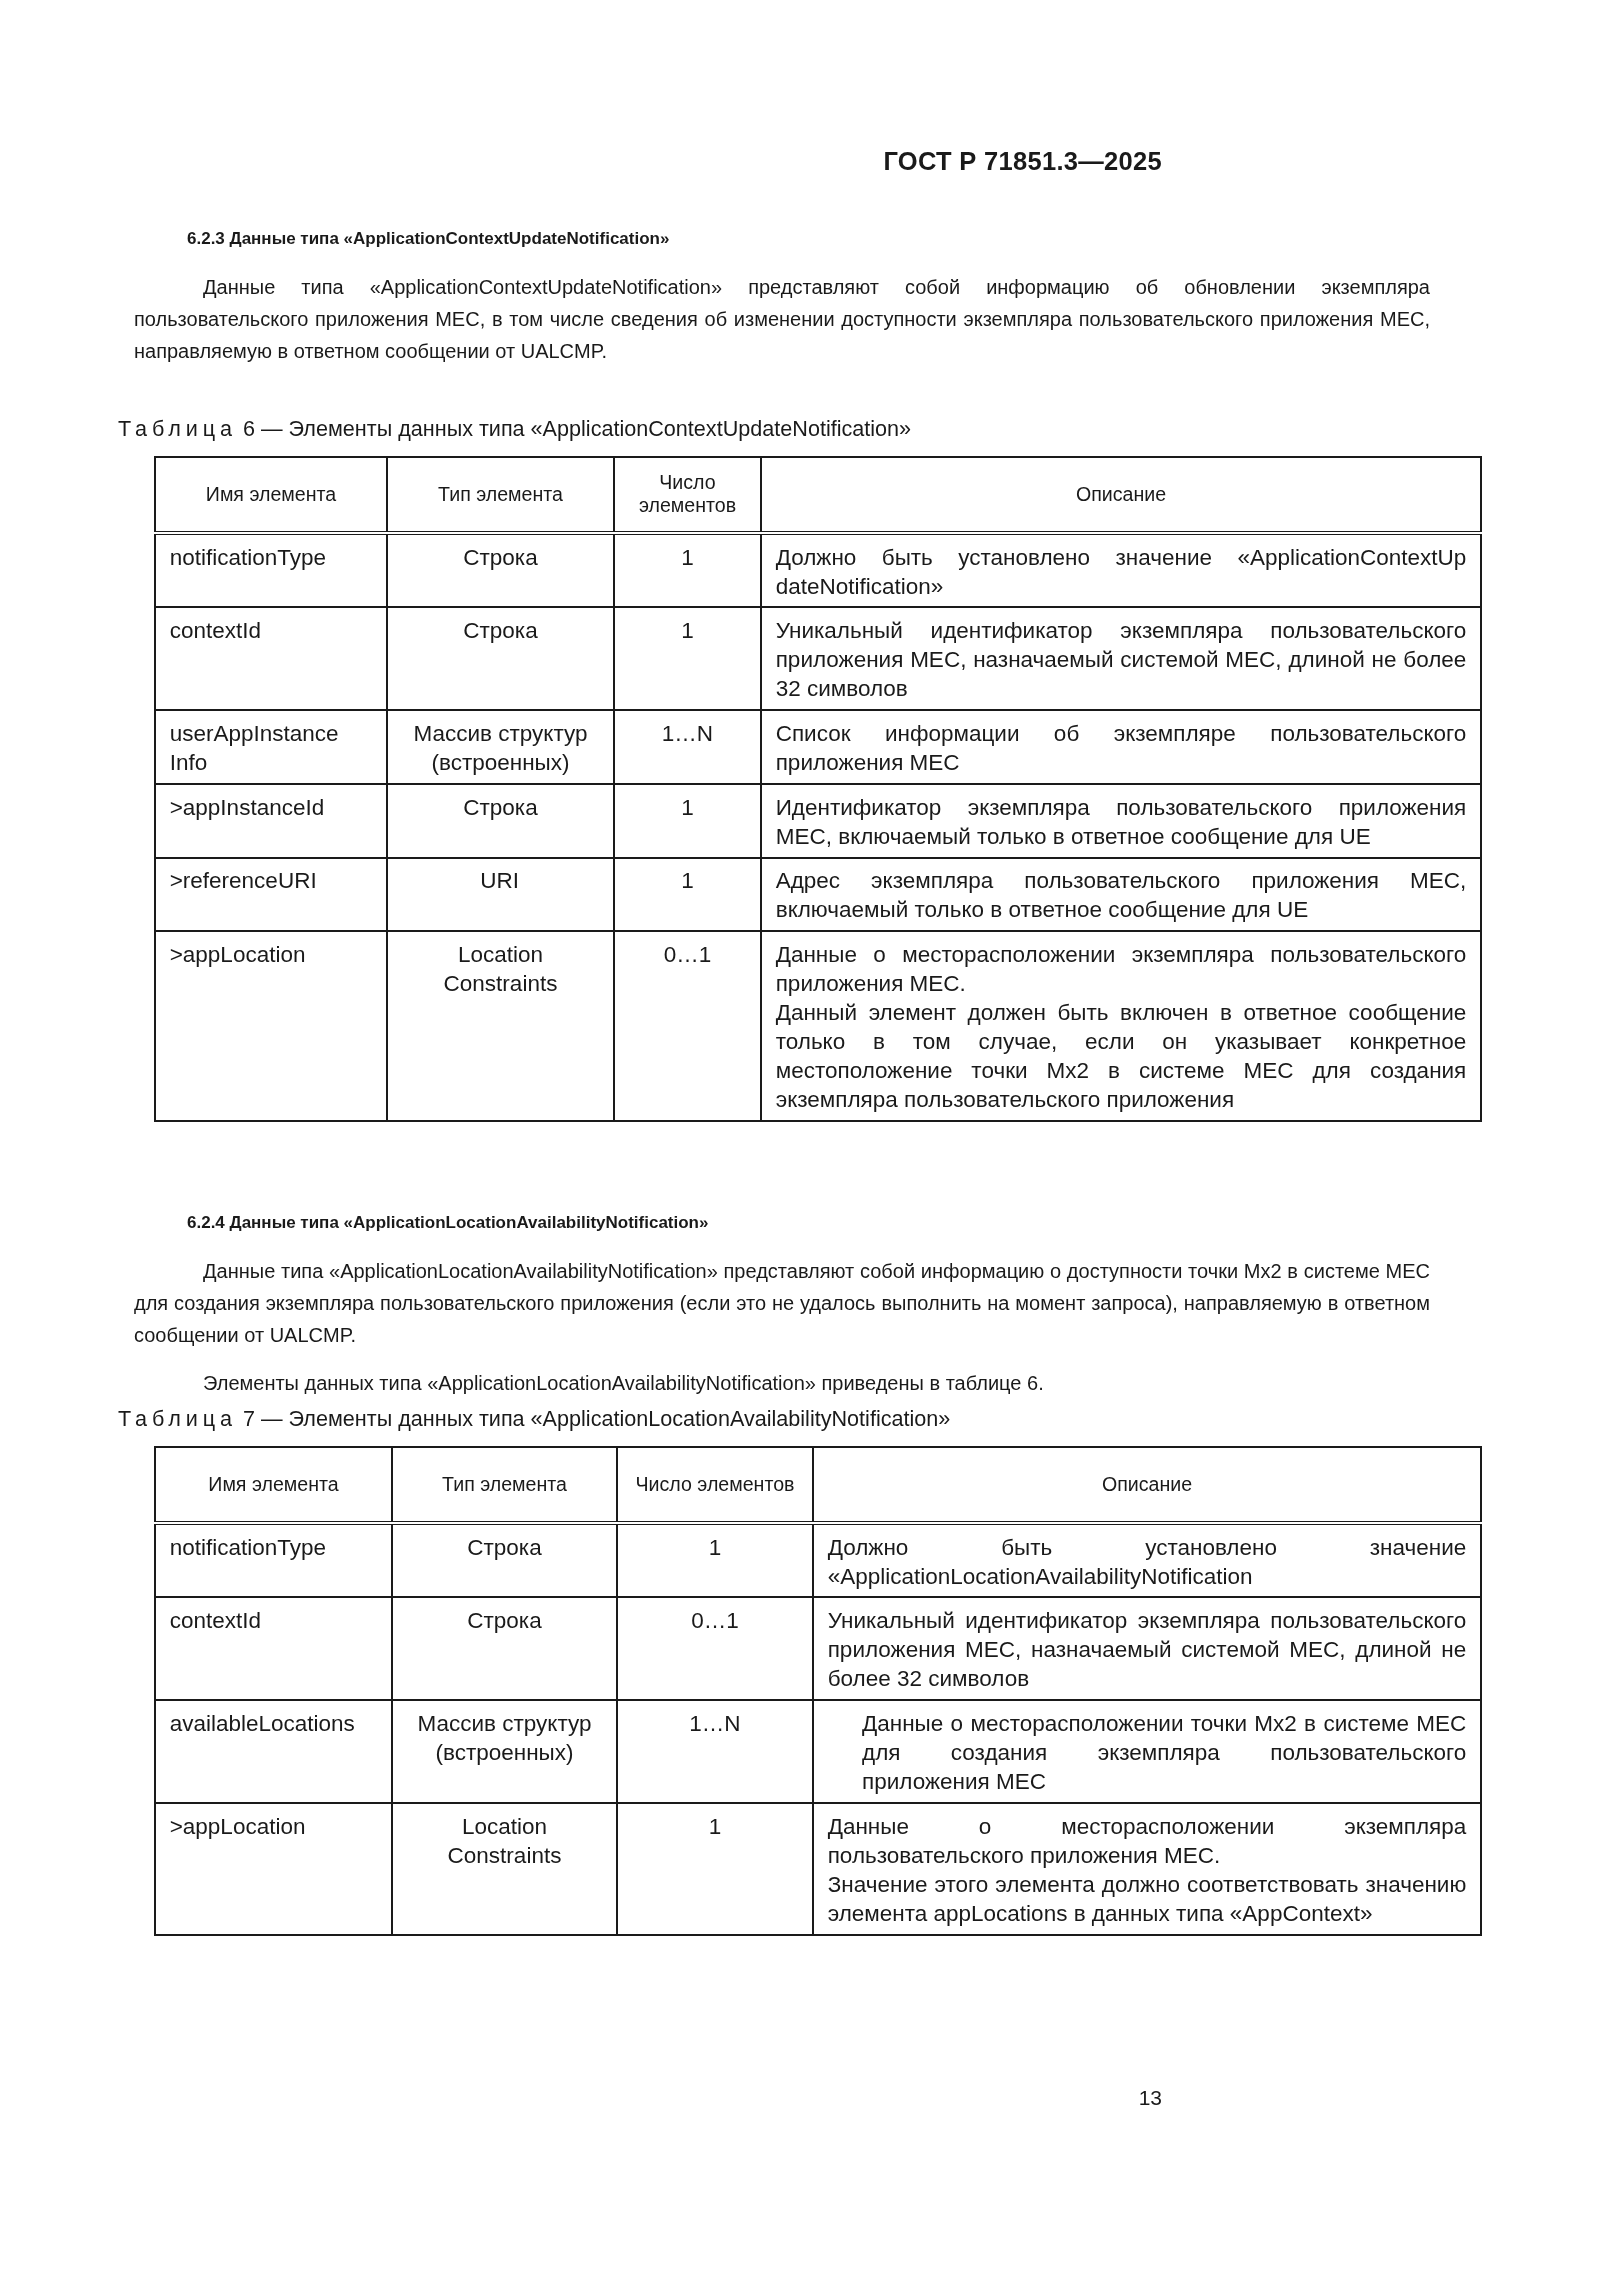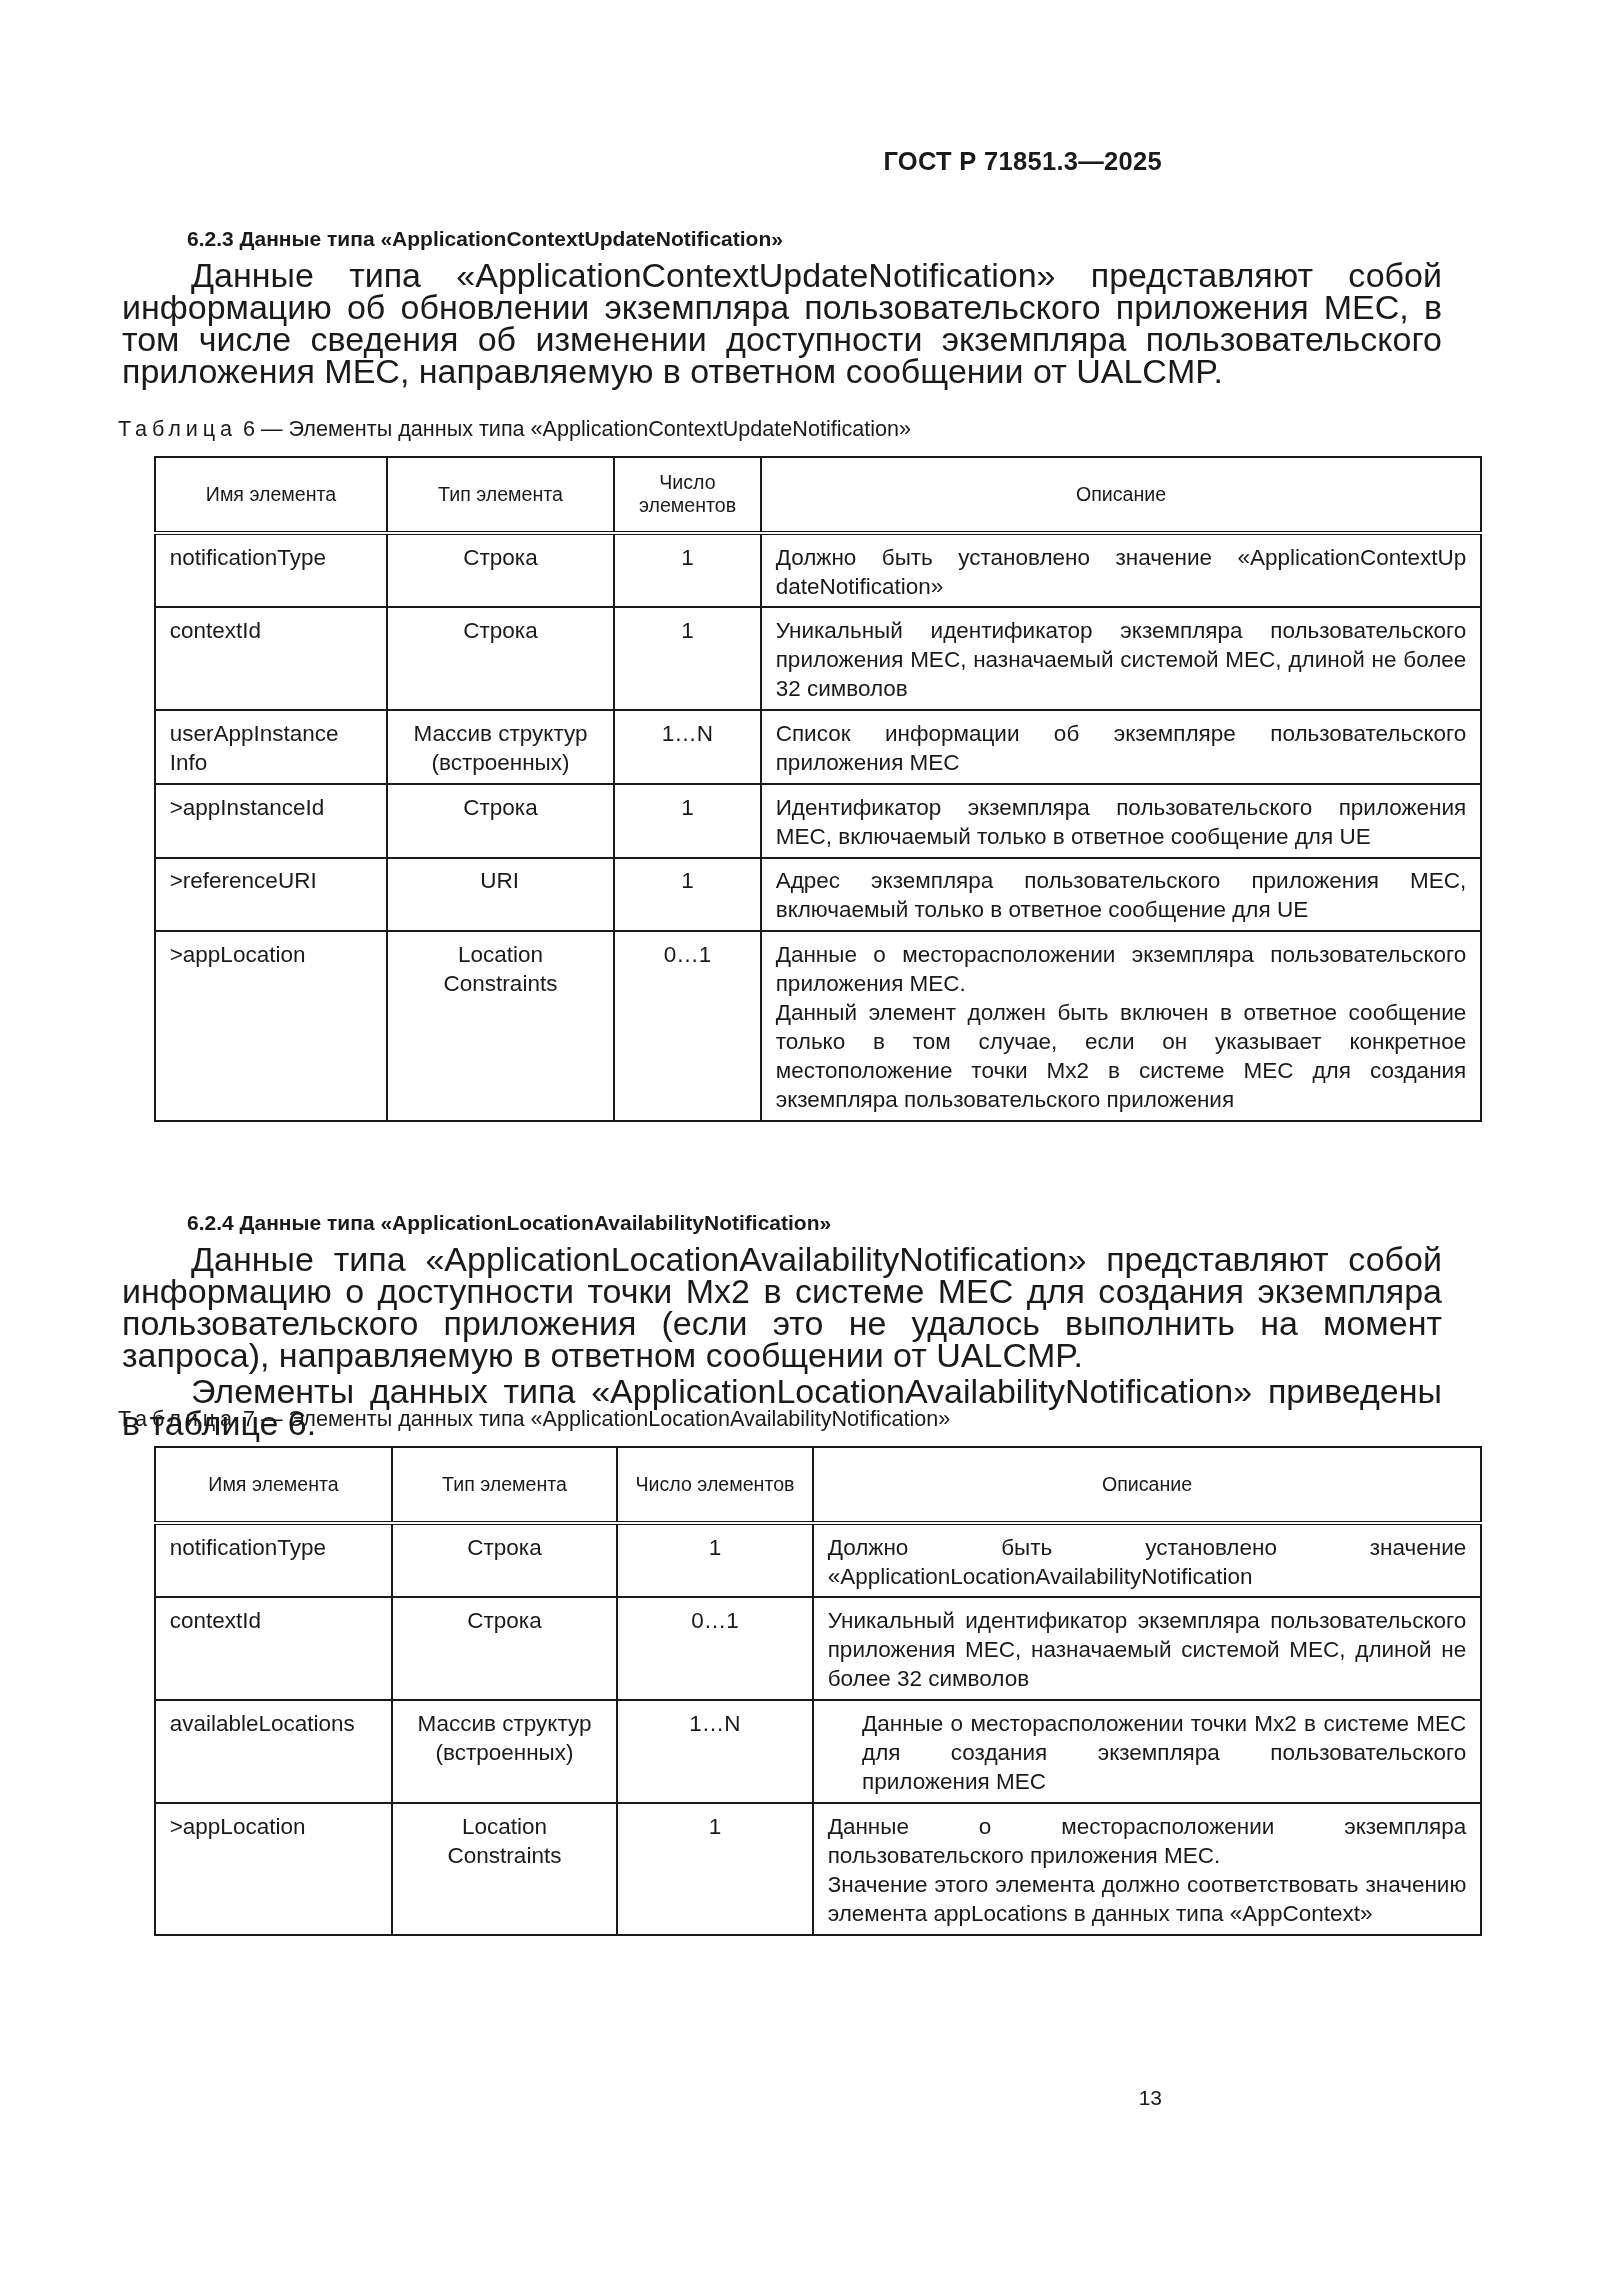"6.2.3 Данные типа" .section-title { font-size: 21px -> 17px }
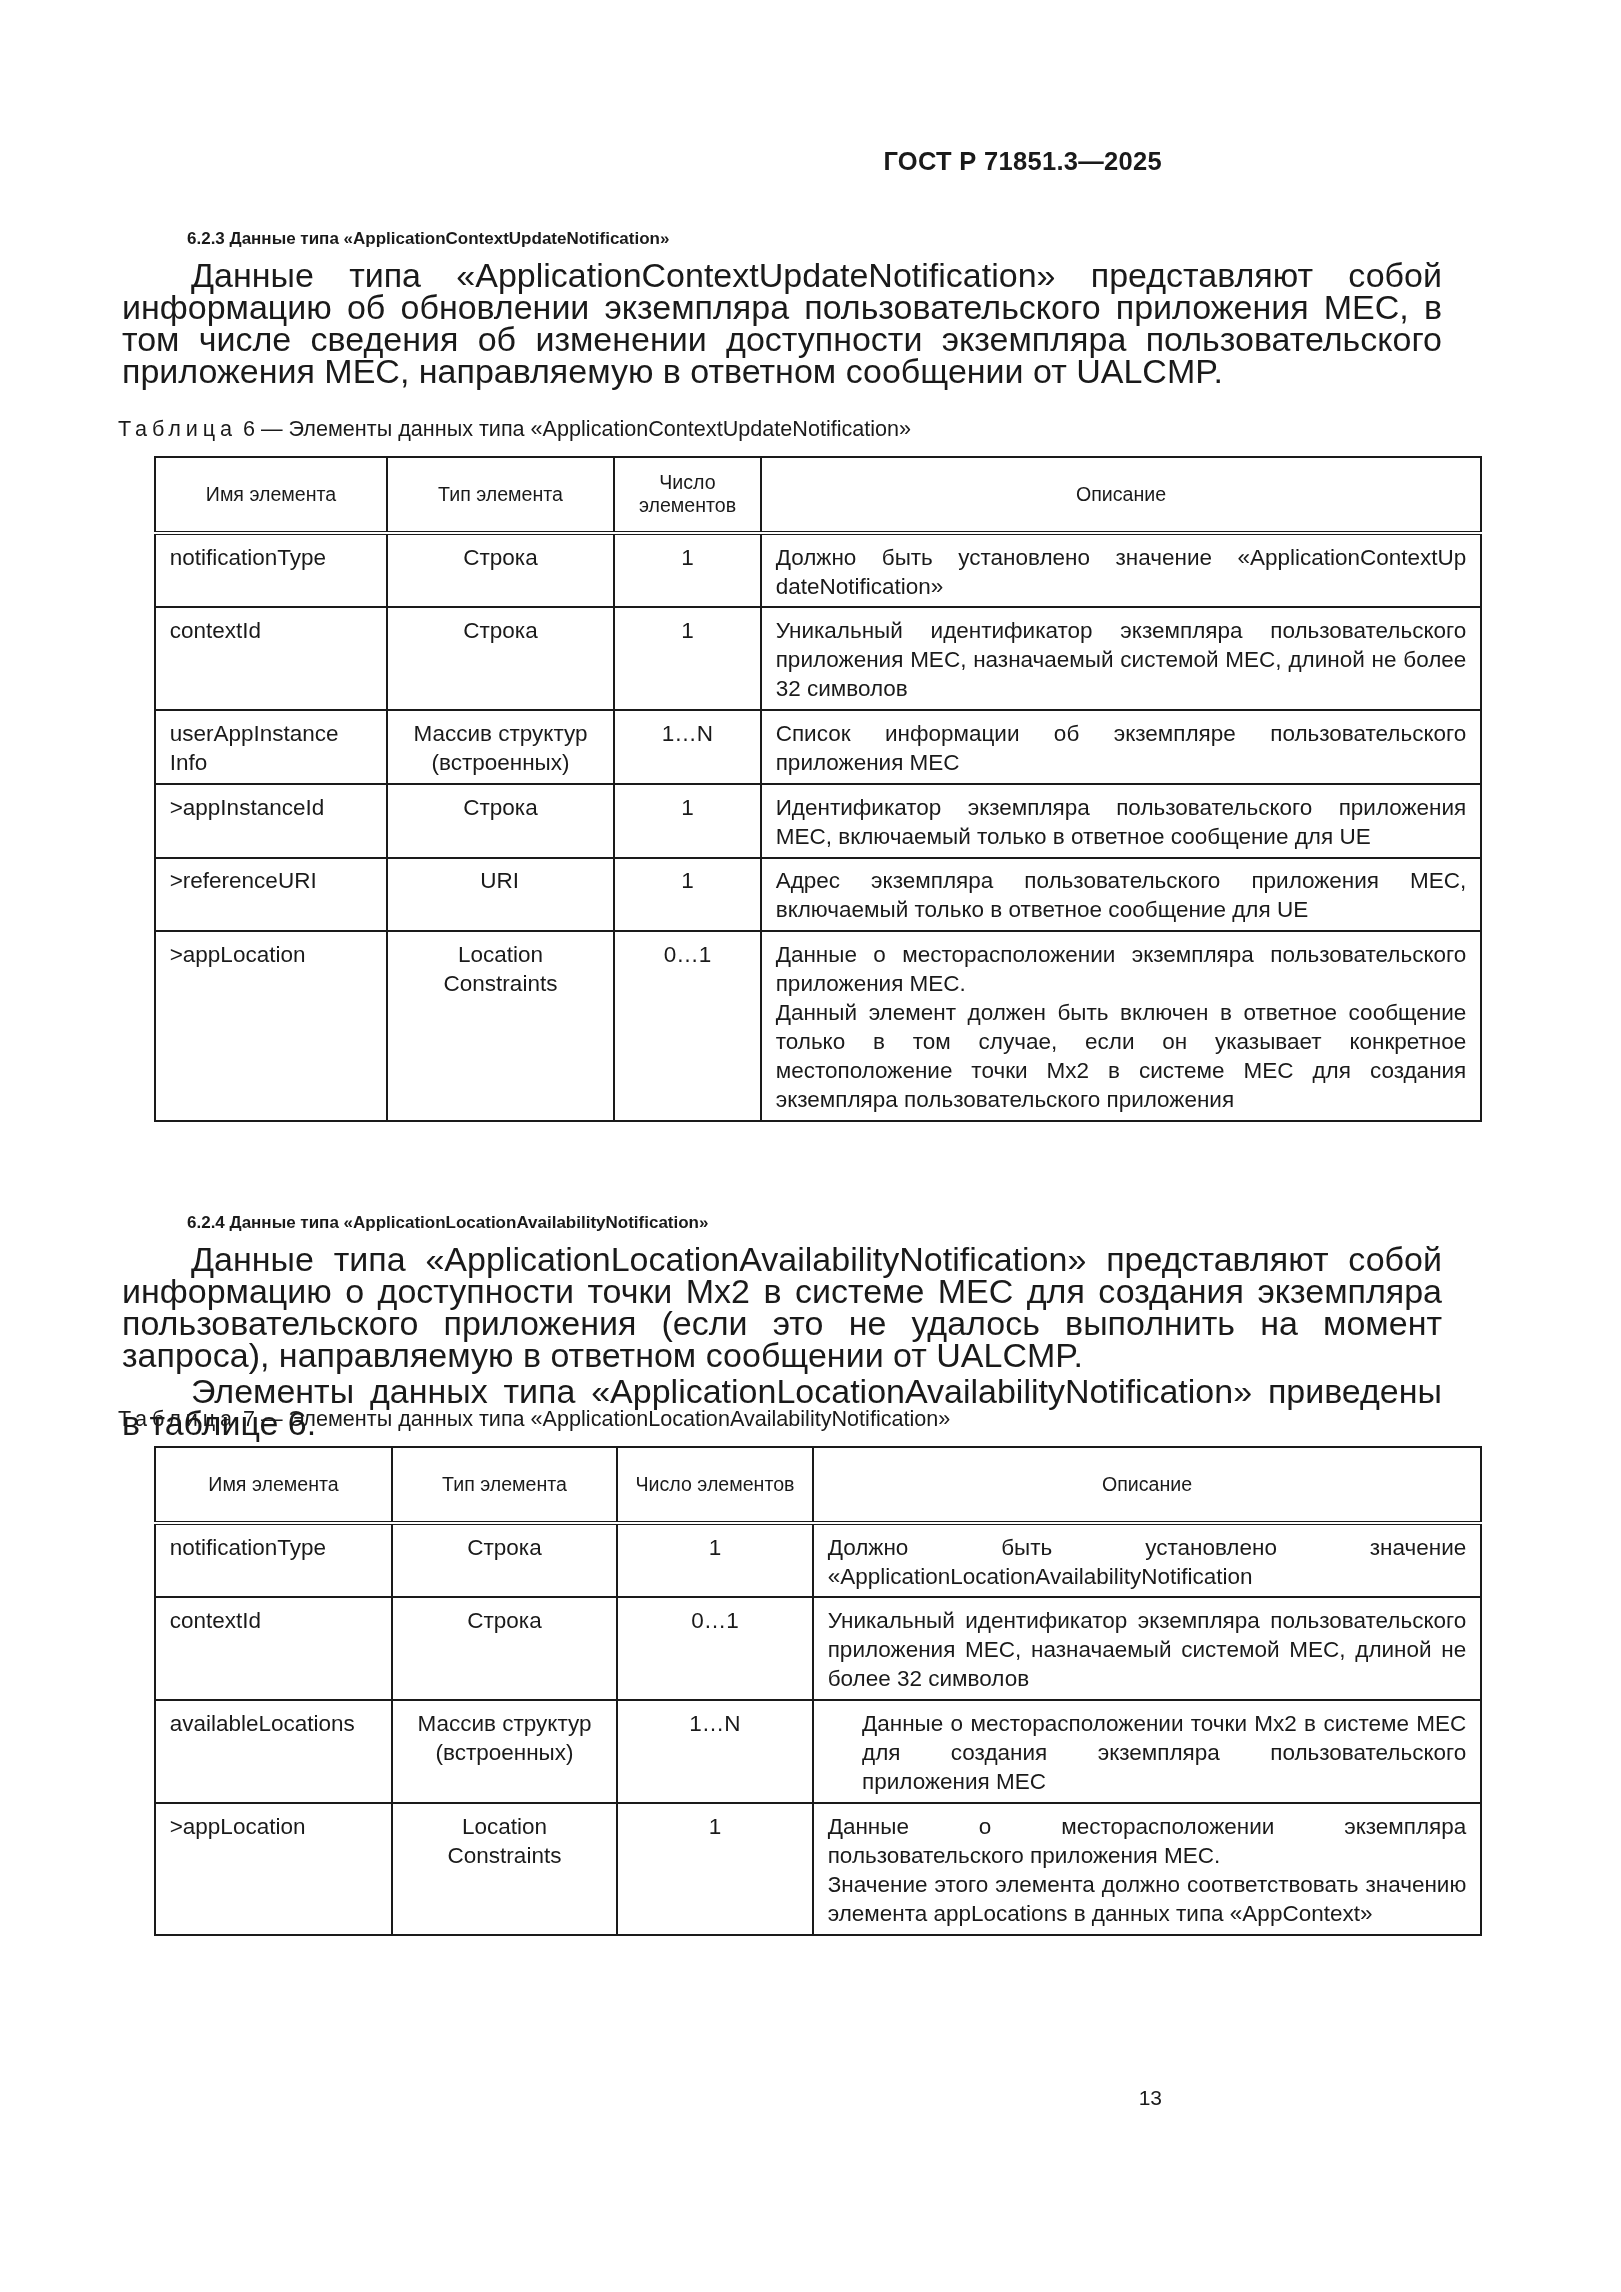"Данные типа" .para { font-size: 34px -> 20px; margin: 4px -> 16px }
